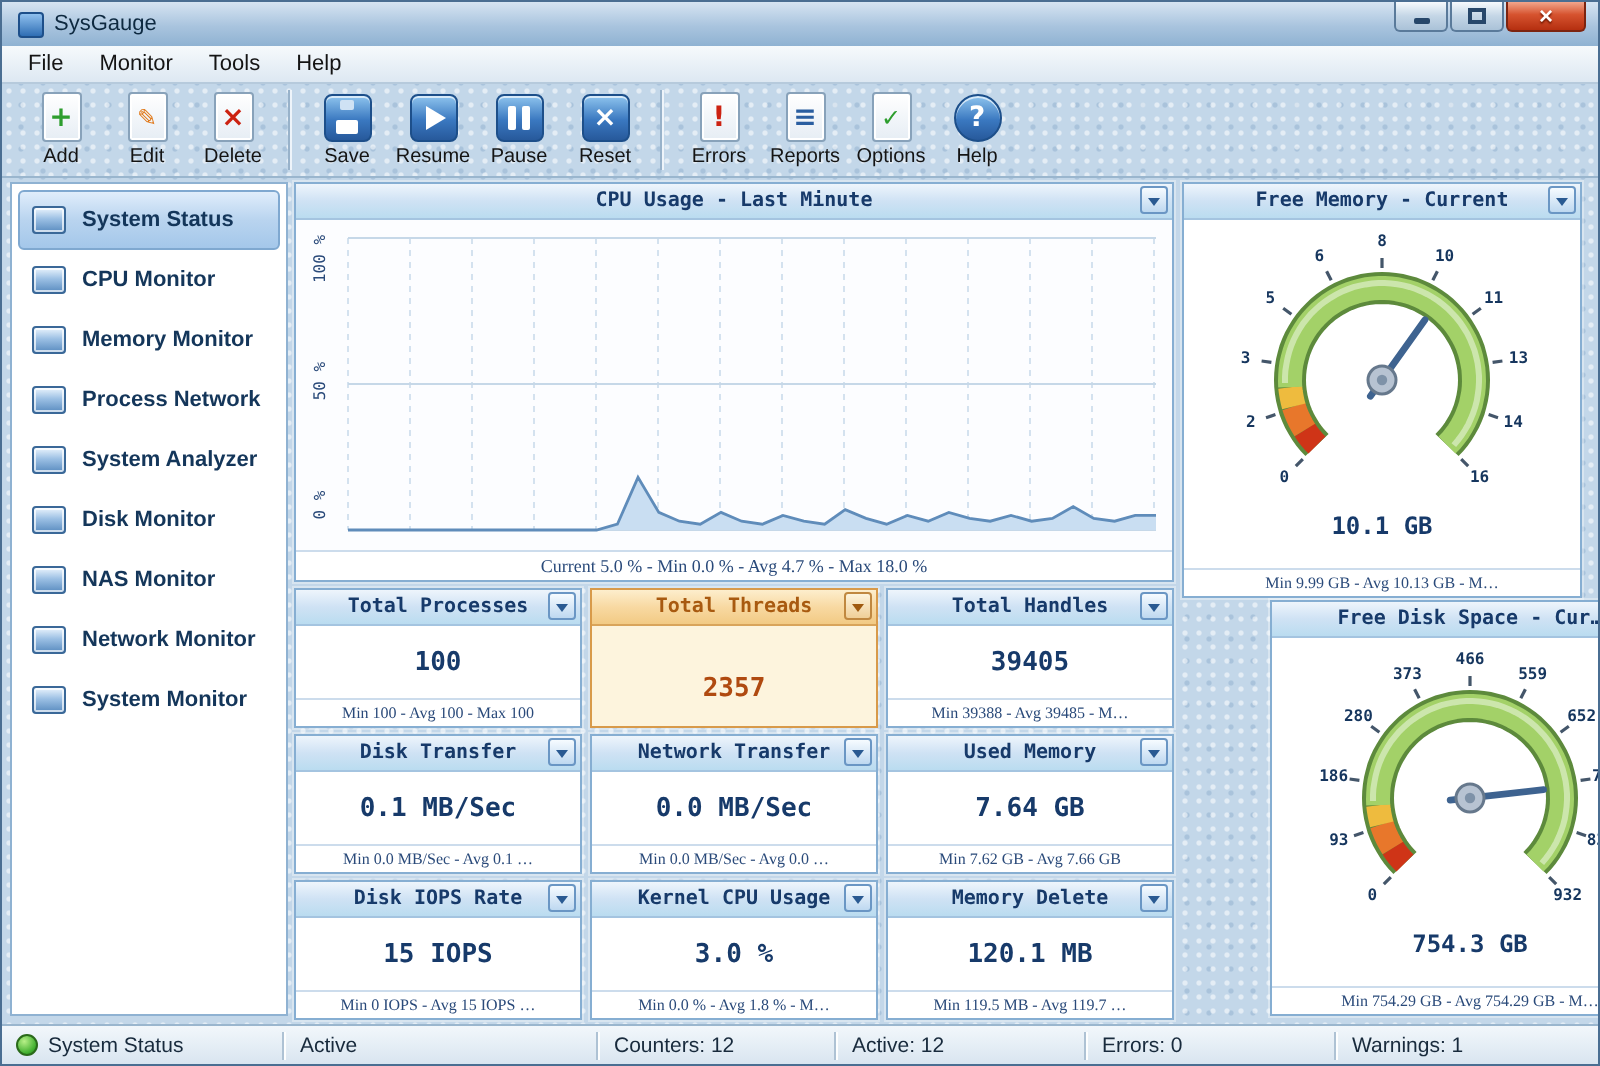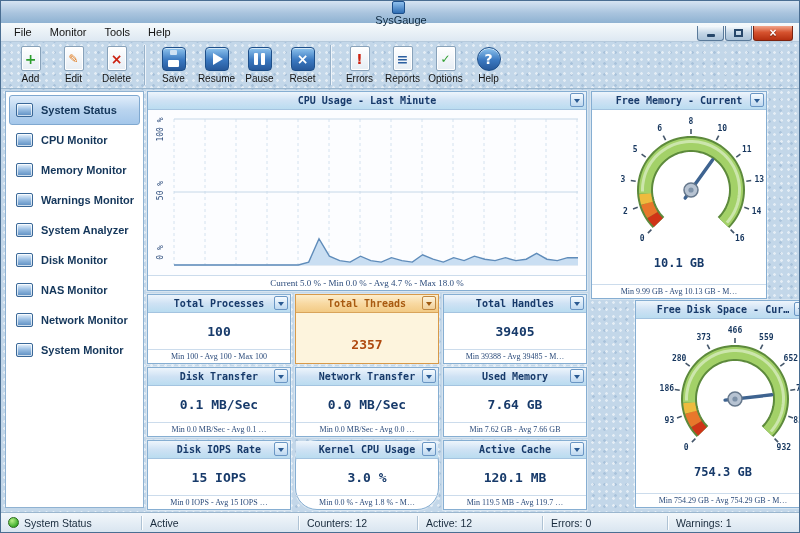"SysGauge" .titlebar { flex-direction: column -> none }
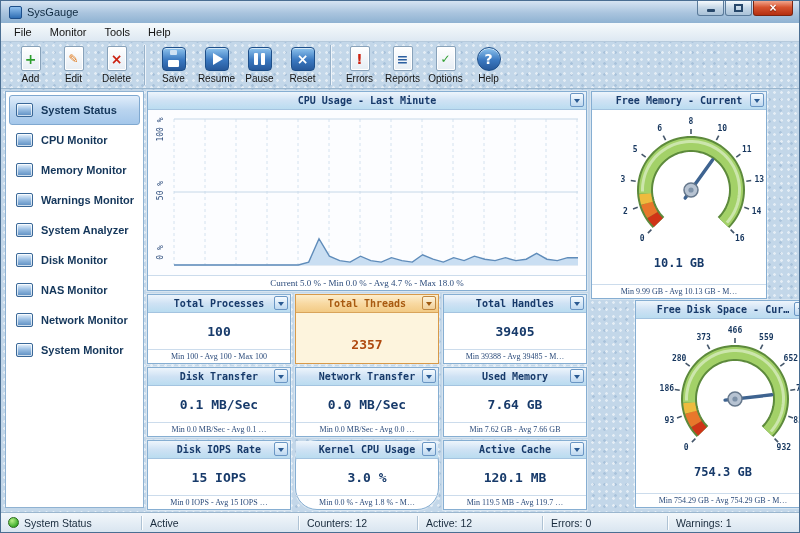"Free Memory - Current" .gauge-panel { width: 176px -> 200px }
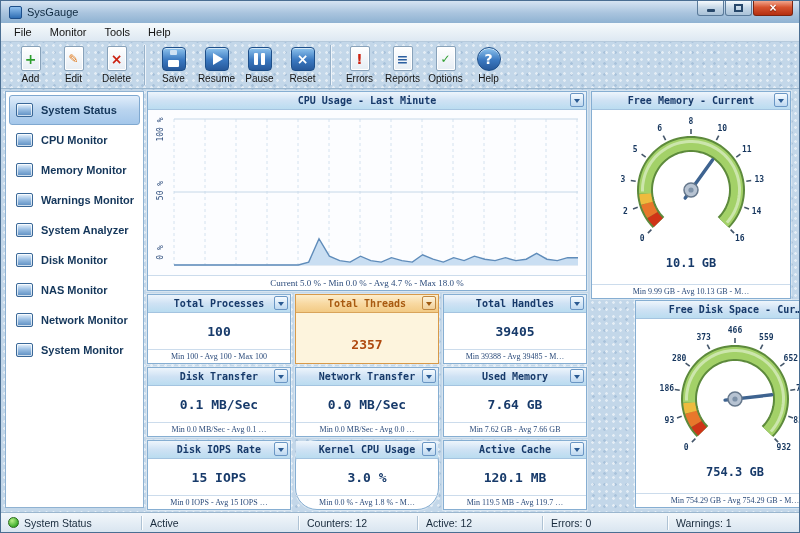"Warnings Monitor" span { text: Warnings Monitor -> Process Network }
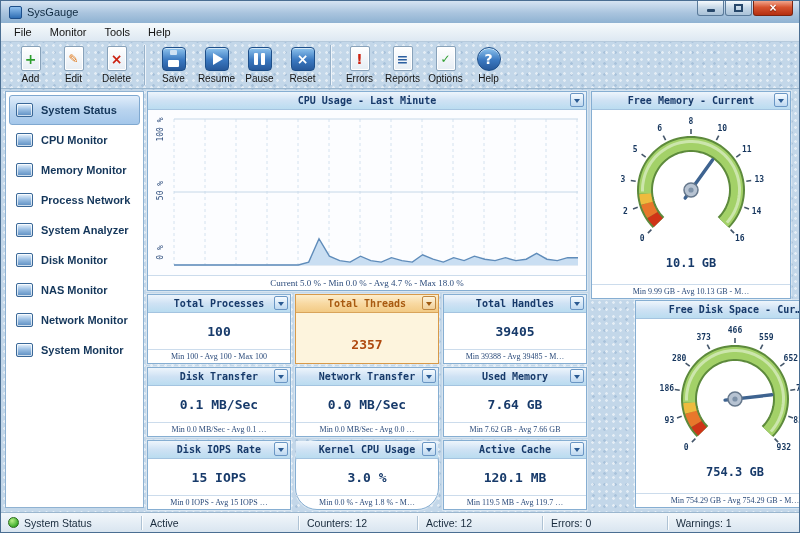"Kernel CPU Usage" div.panel { border-radius: 22px -> none }
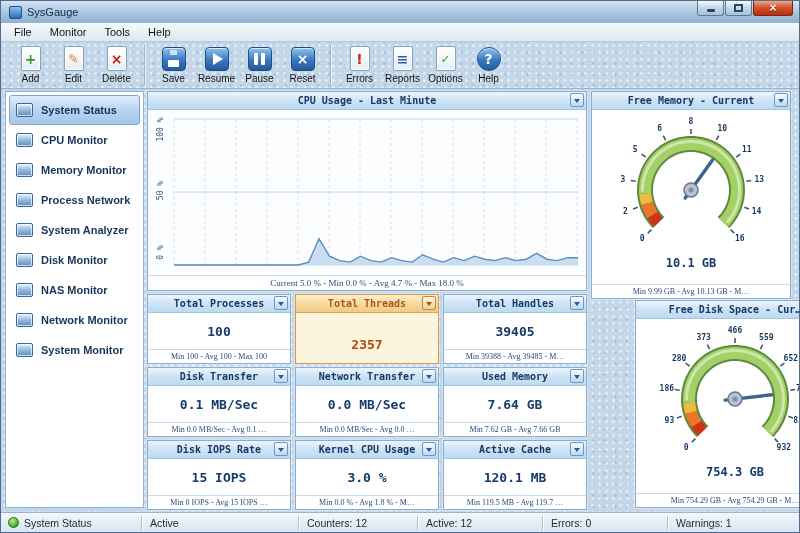"Active Cache" span.ptitle { text: Active Cache -> Memory Delete }
